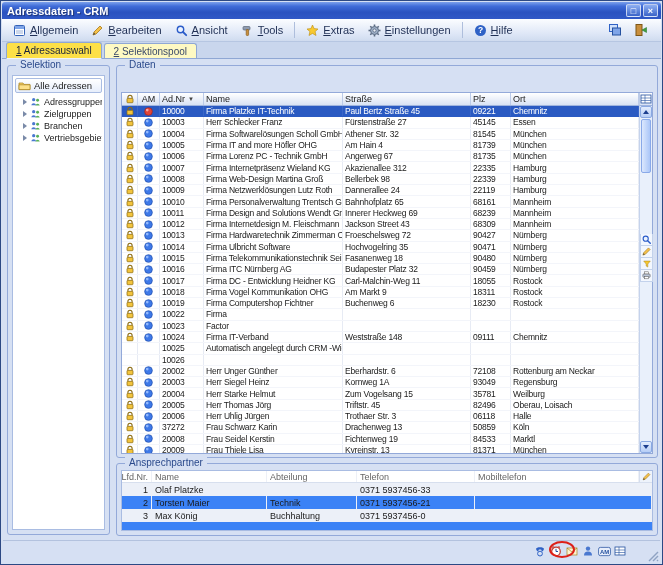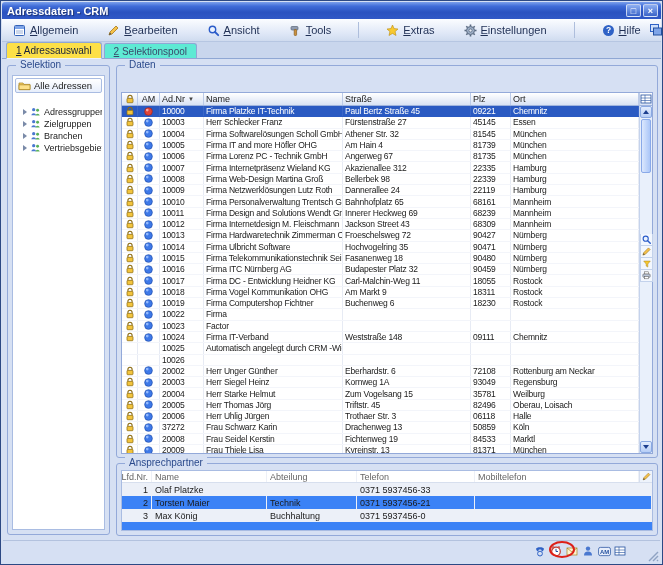"Allgemein" .menubar-items { gap: 17px -> 1px }
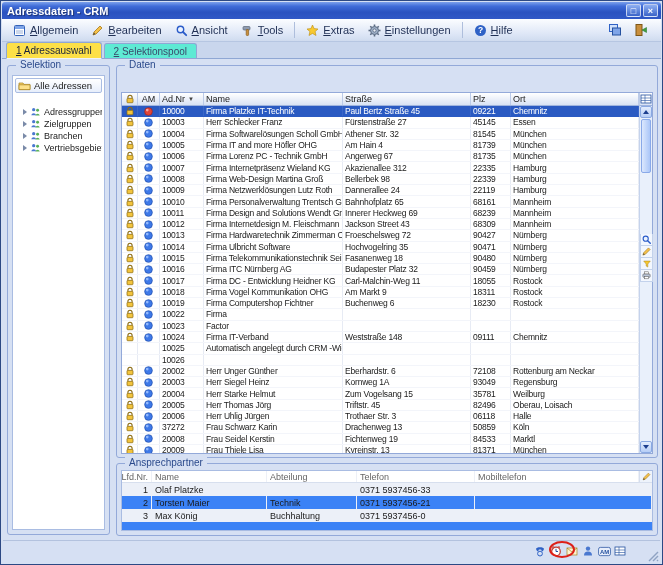"2 Selektionspool" .tab { background: #5eead4 -> #fef9c3 }
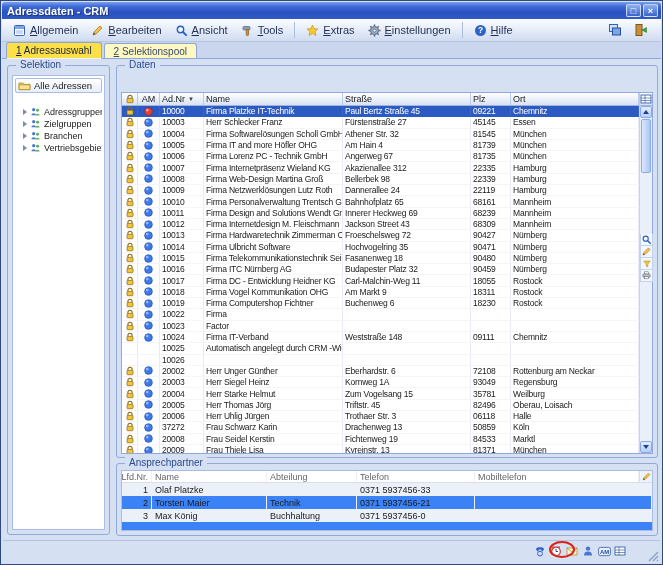"Alle Adressen" .tree-root { margin-bottom: 13px -> 3px }
